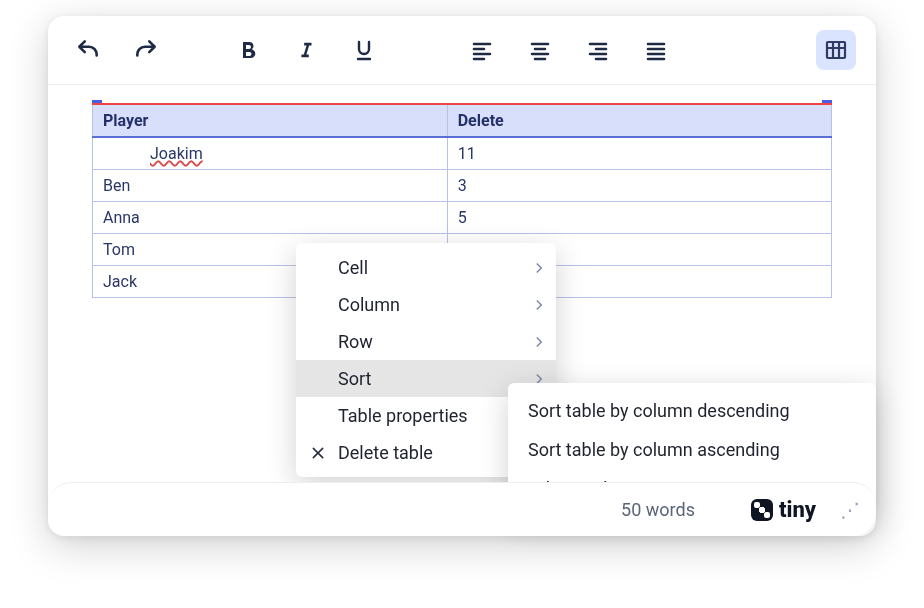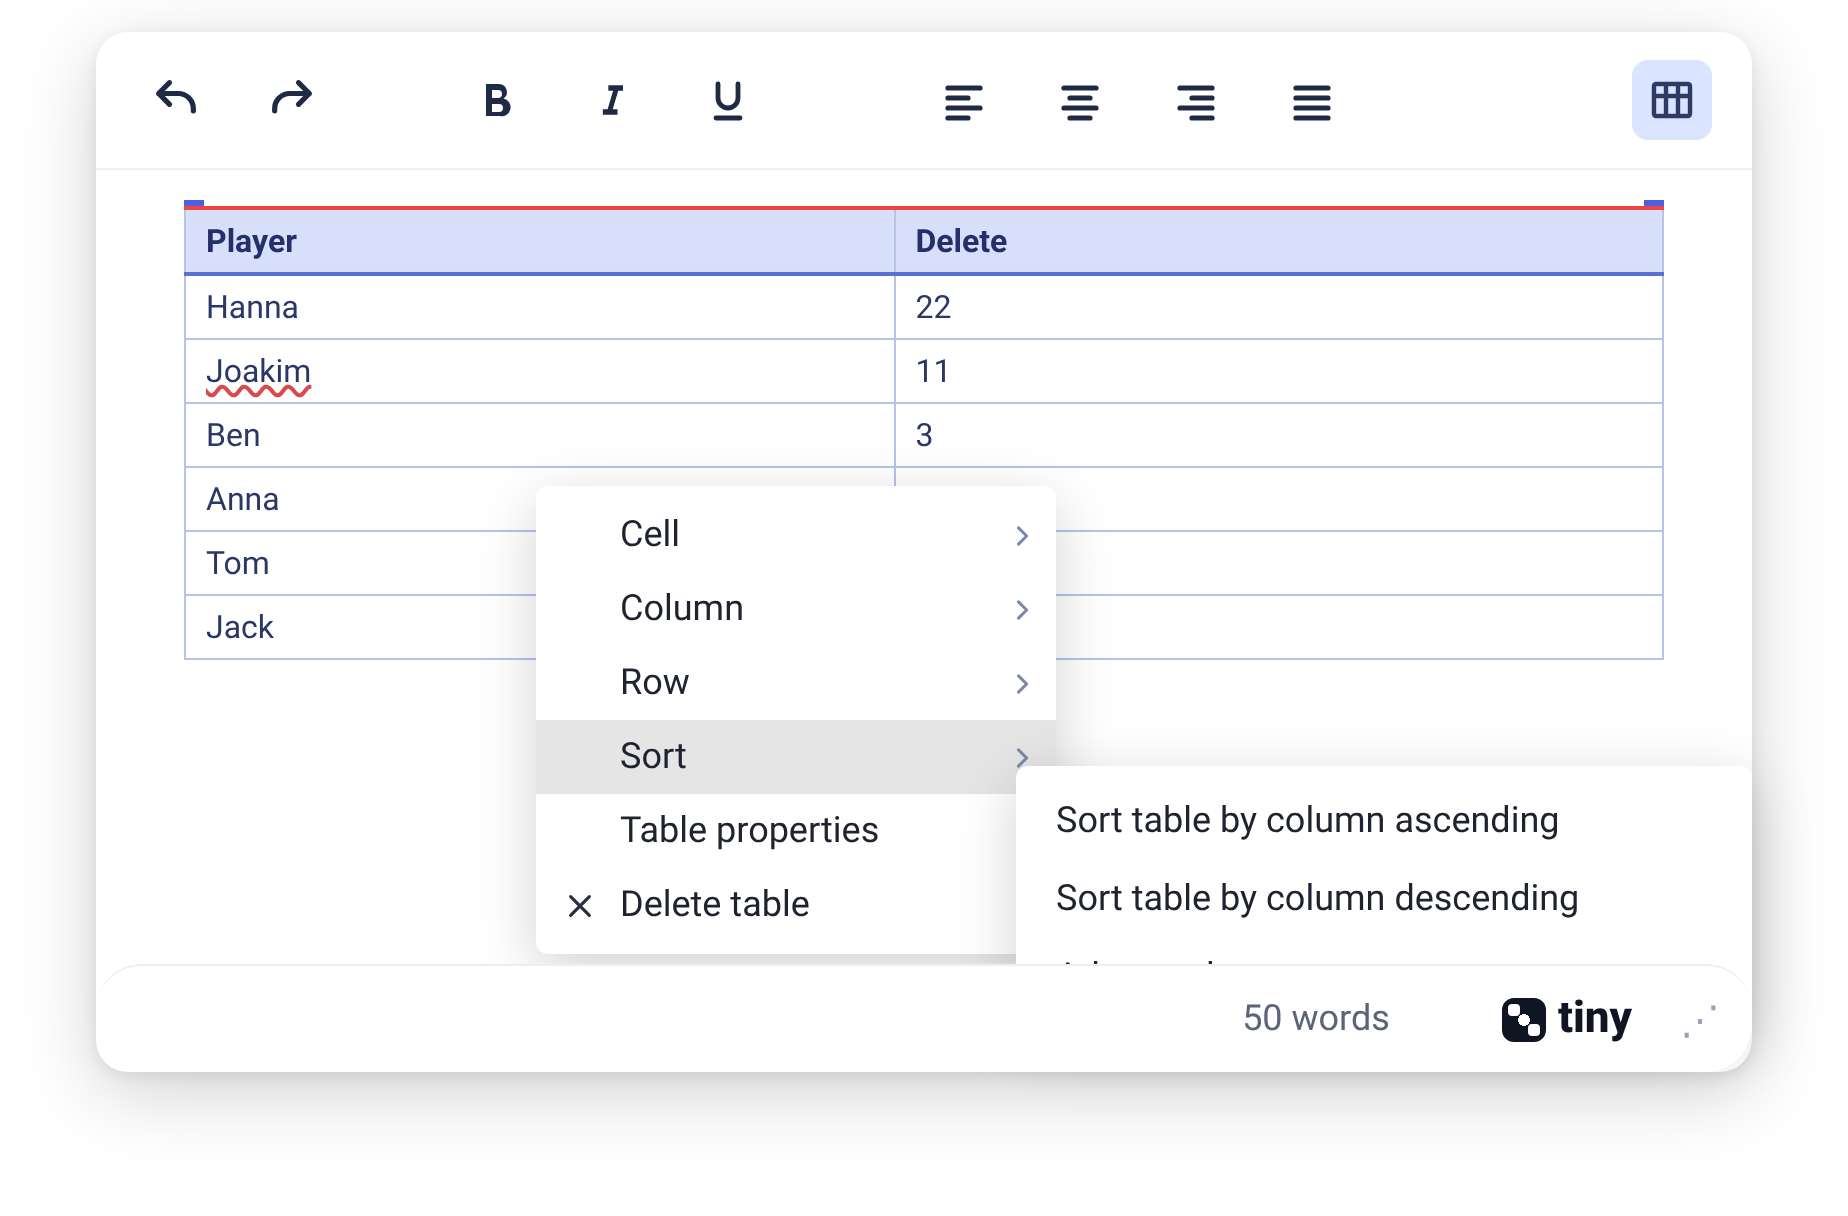"Hanna" tr { html: <tr> <td>Hanna</td> <td>22</td> </tr> -> none }
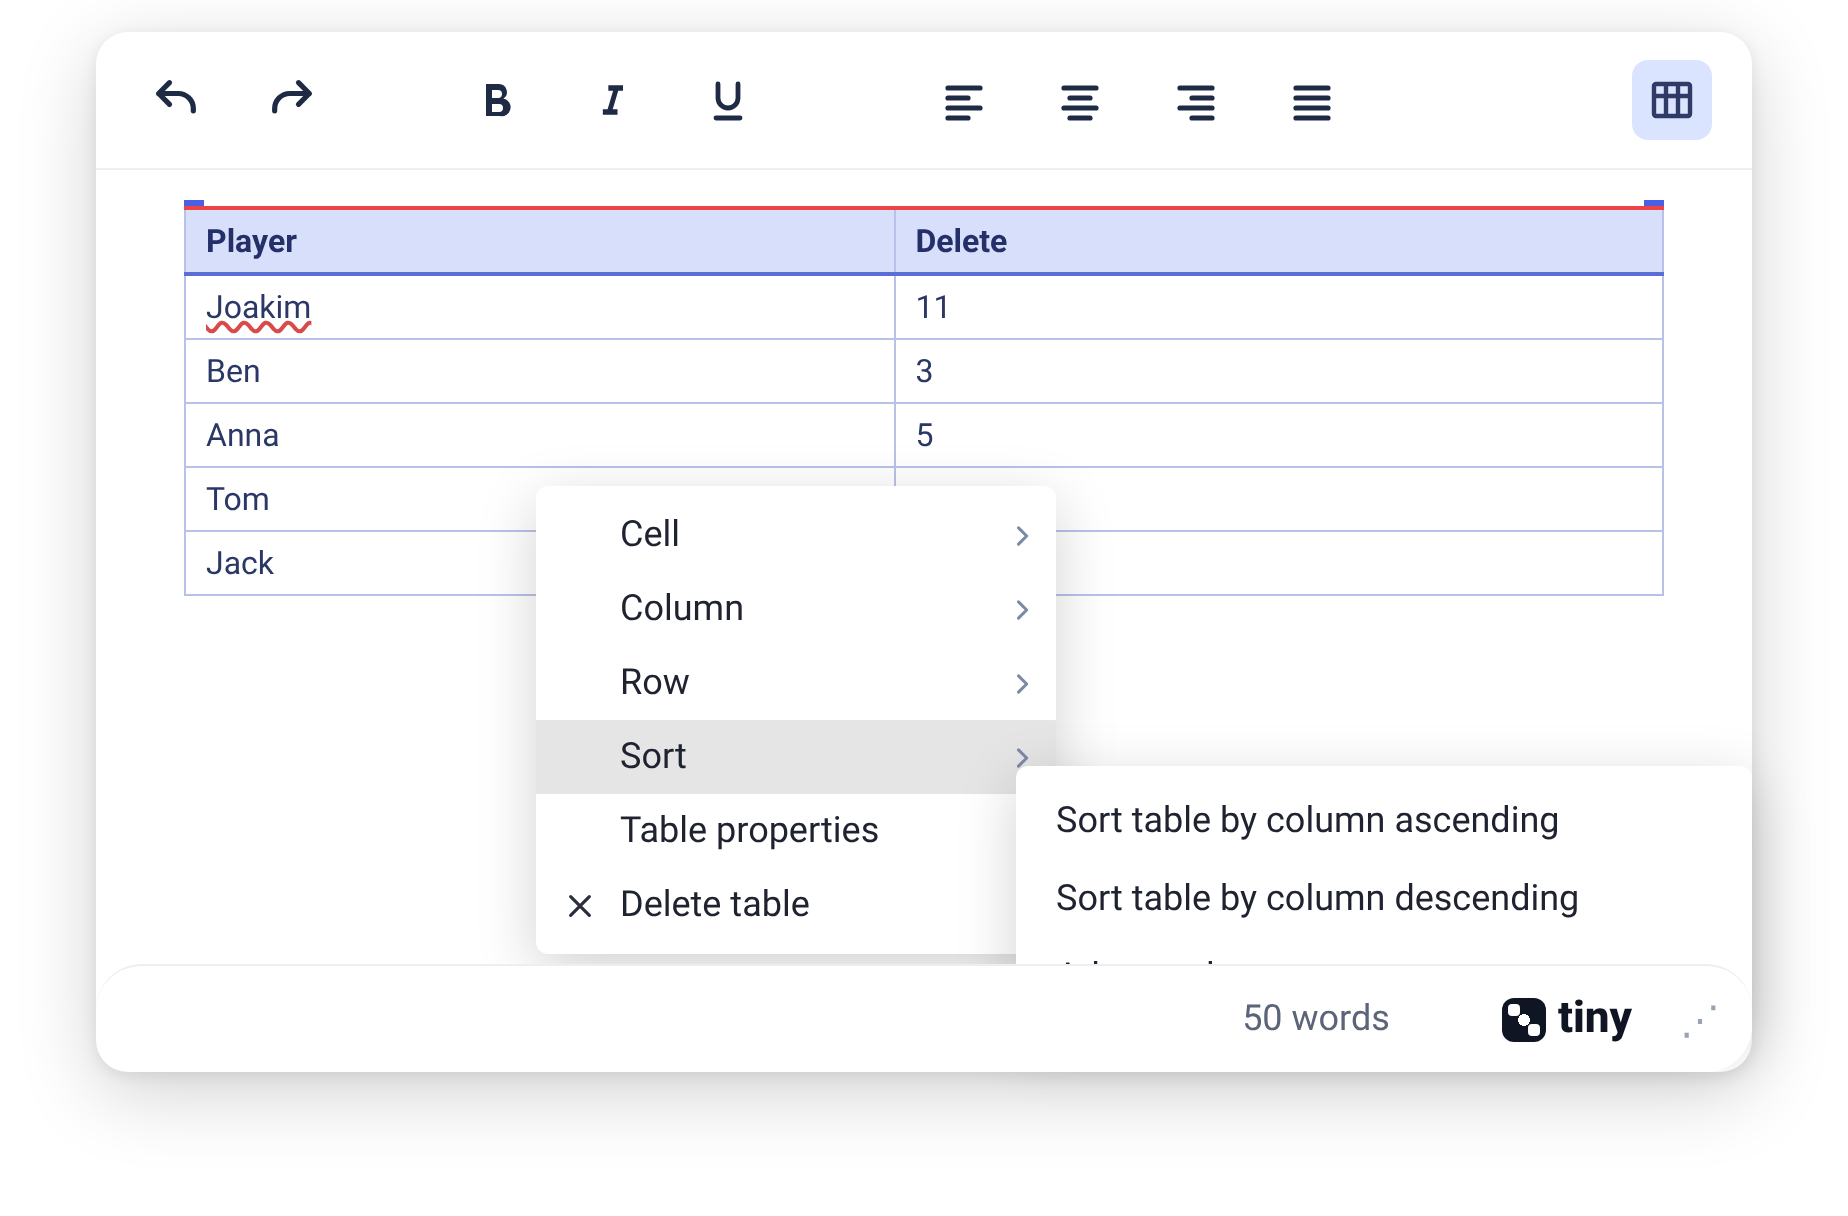"Joakim" .squiggle { margin-left: none -> 47px }
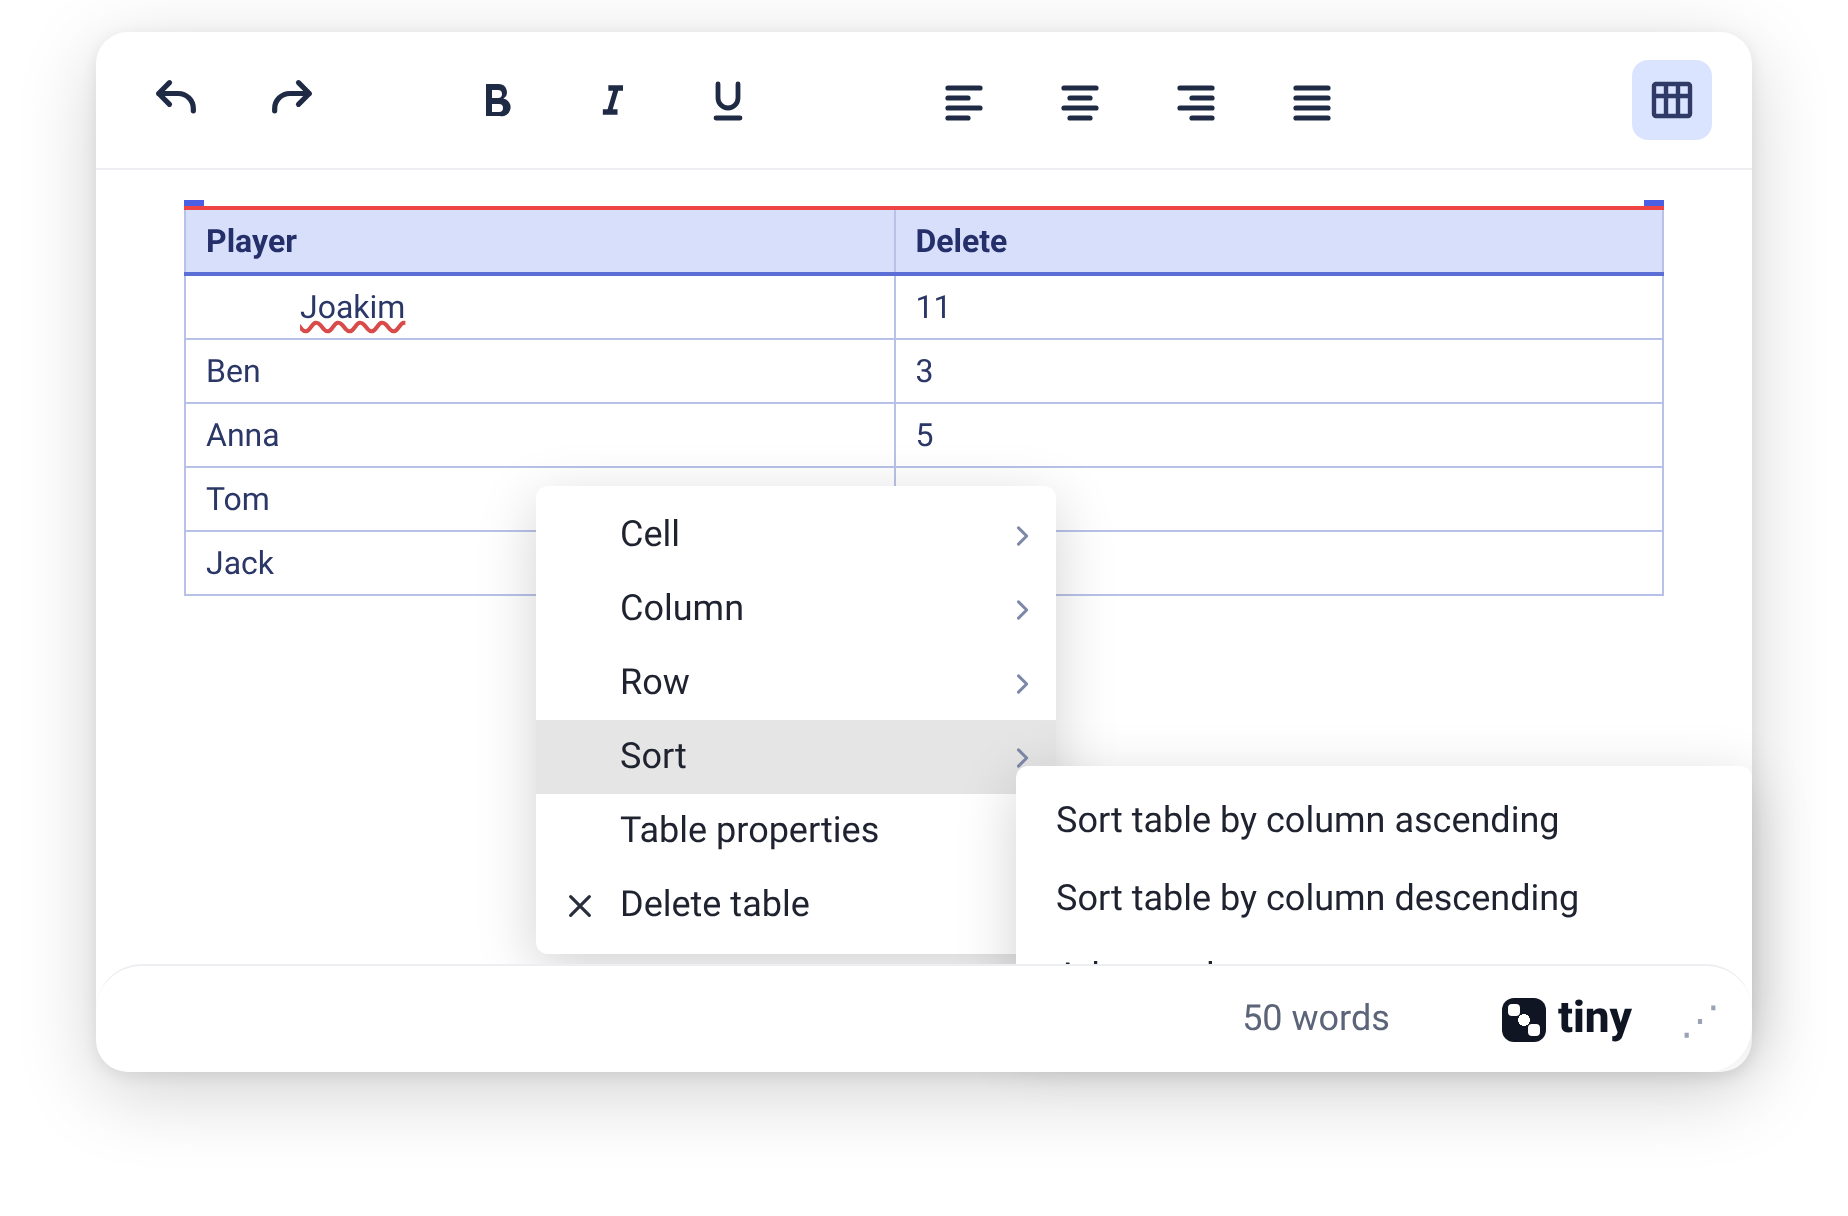"Cell" .ctx-primary { left: 220px -> 248px }
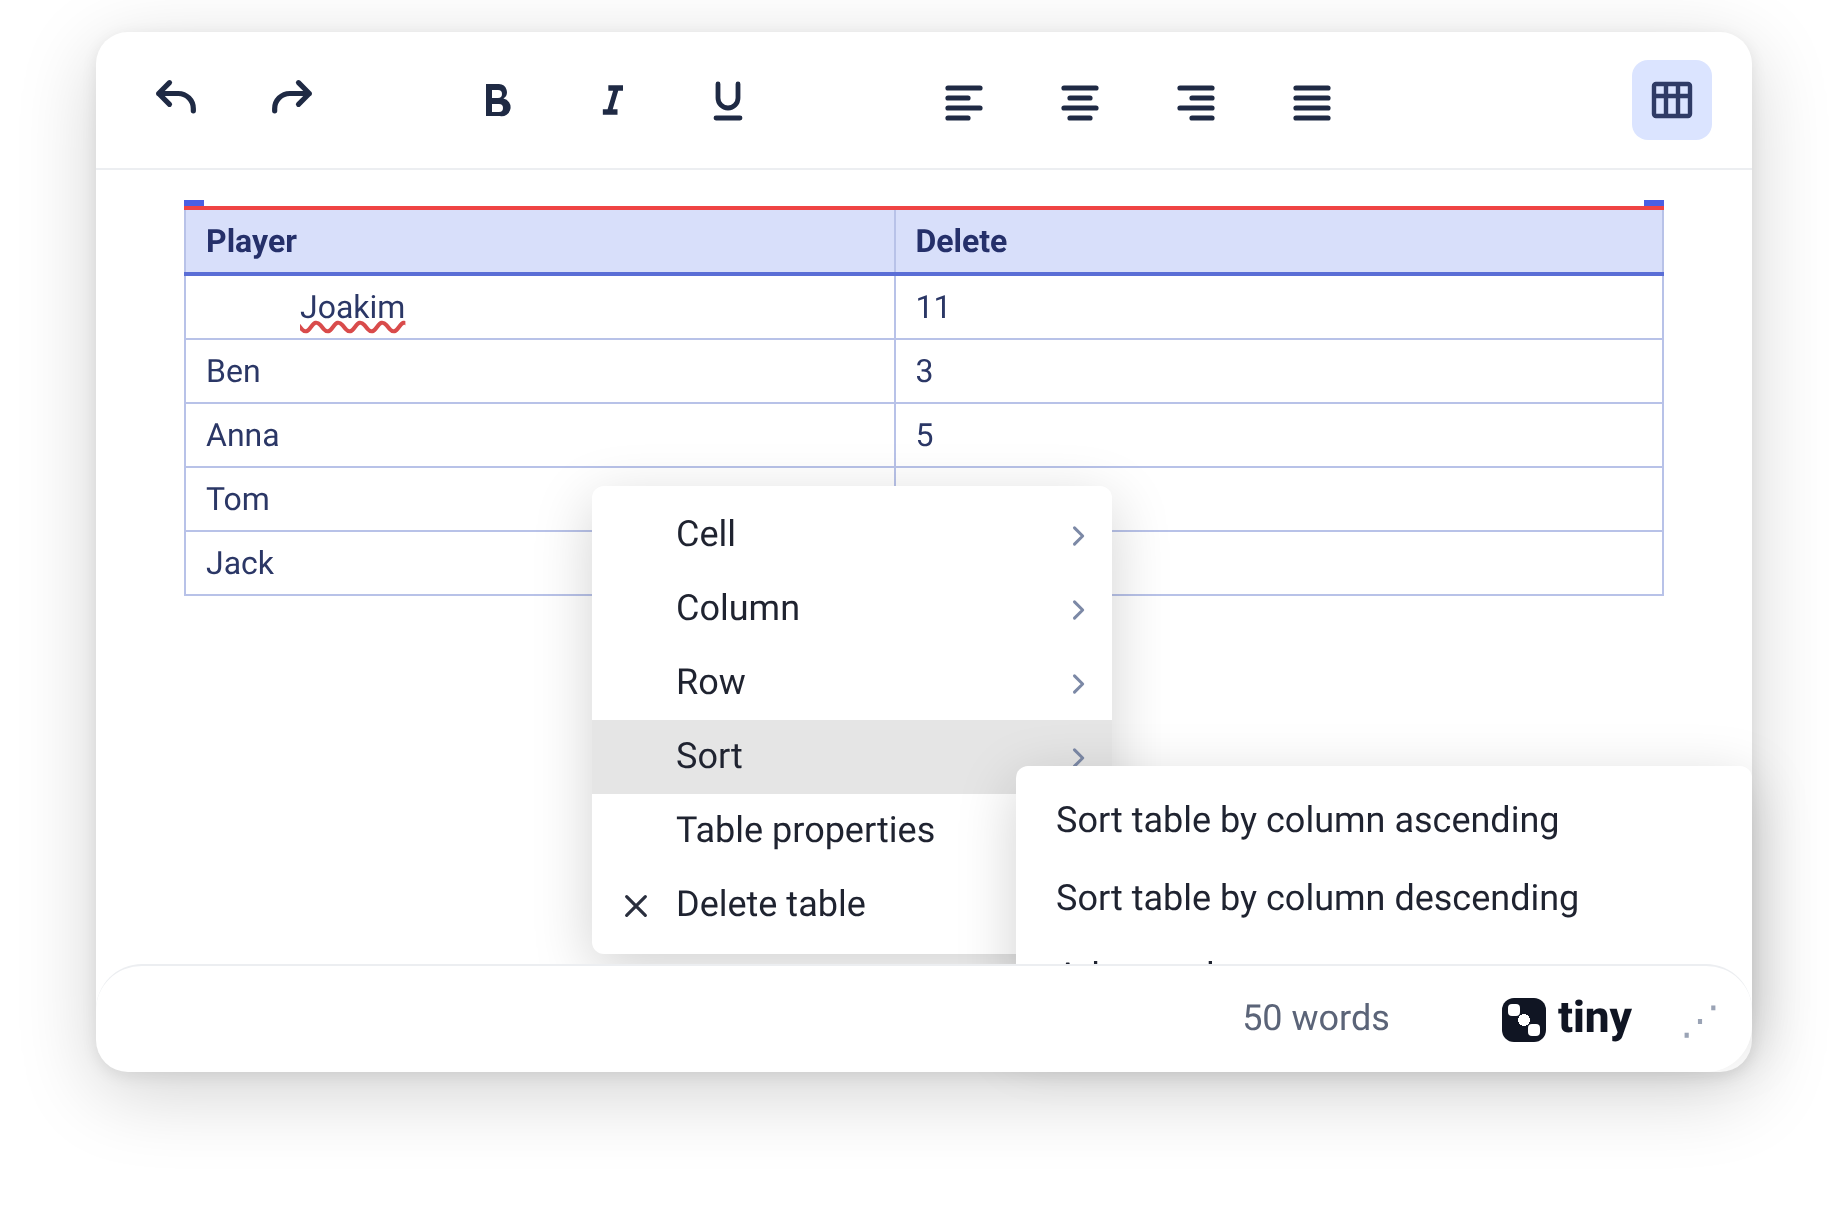"Sort table by column ascending" div.ctx-item { order: before "Sort table by column descending" -> after "Sort table by column descending" }
